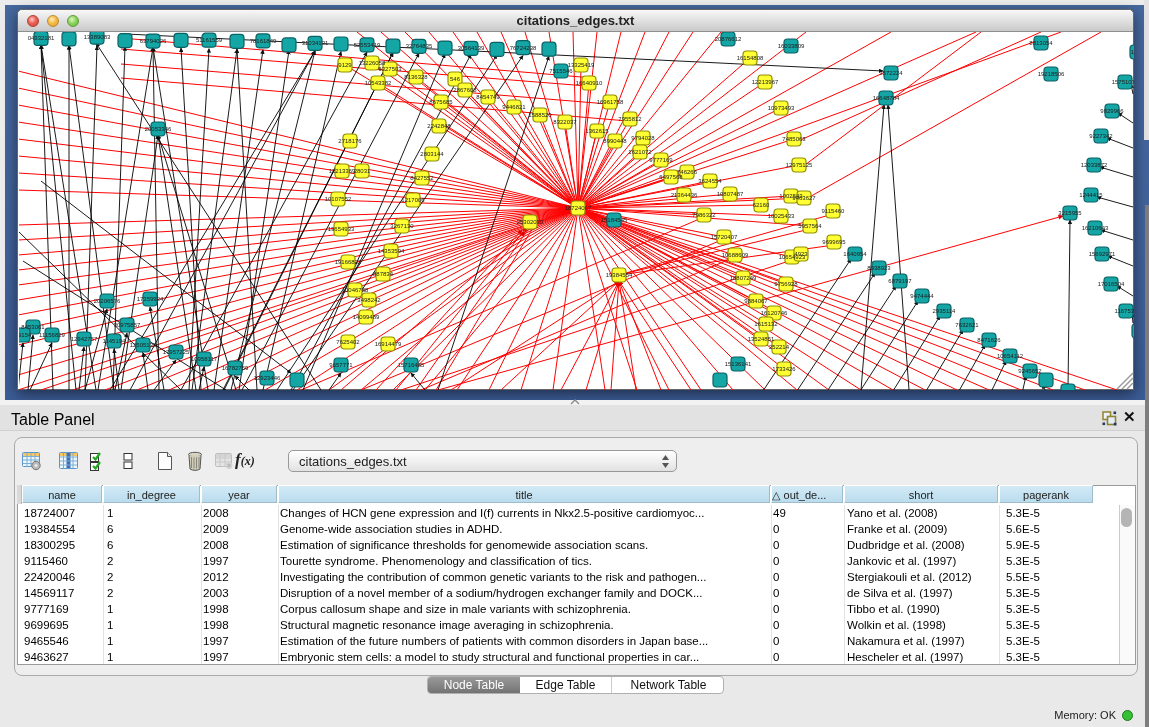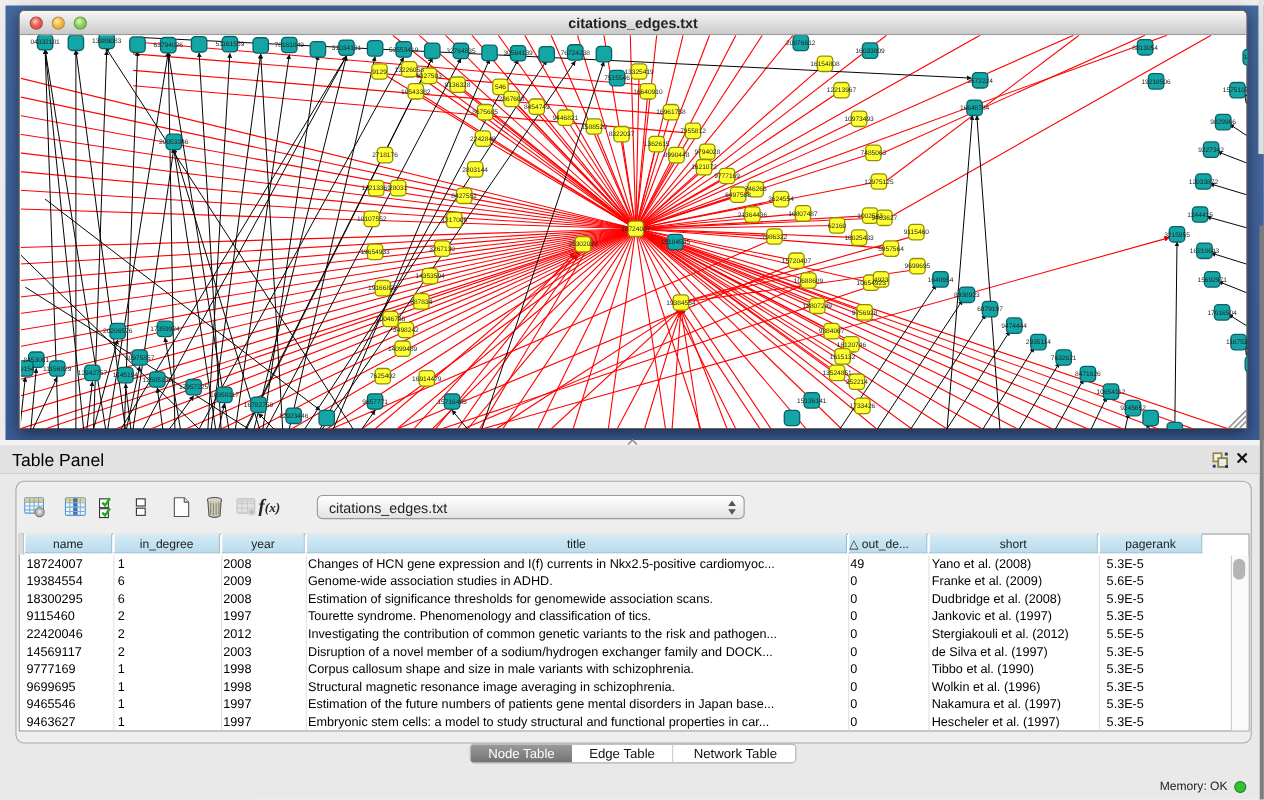"Wolkin et al. (1996)" div { text: 1996 -> 1998 }
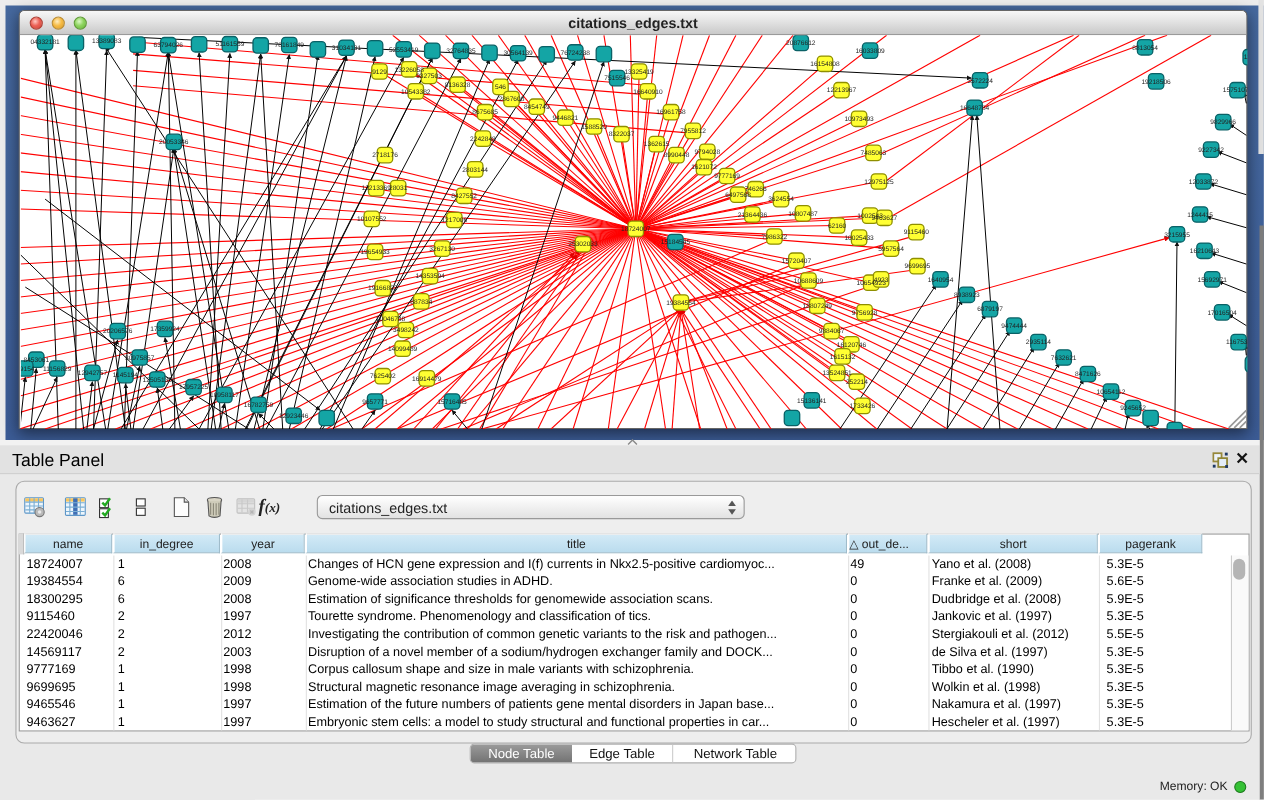"Estimation of the future numbers" div { text: gene mental -> with common }
